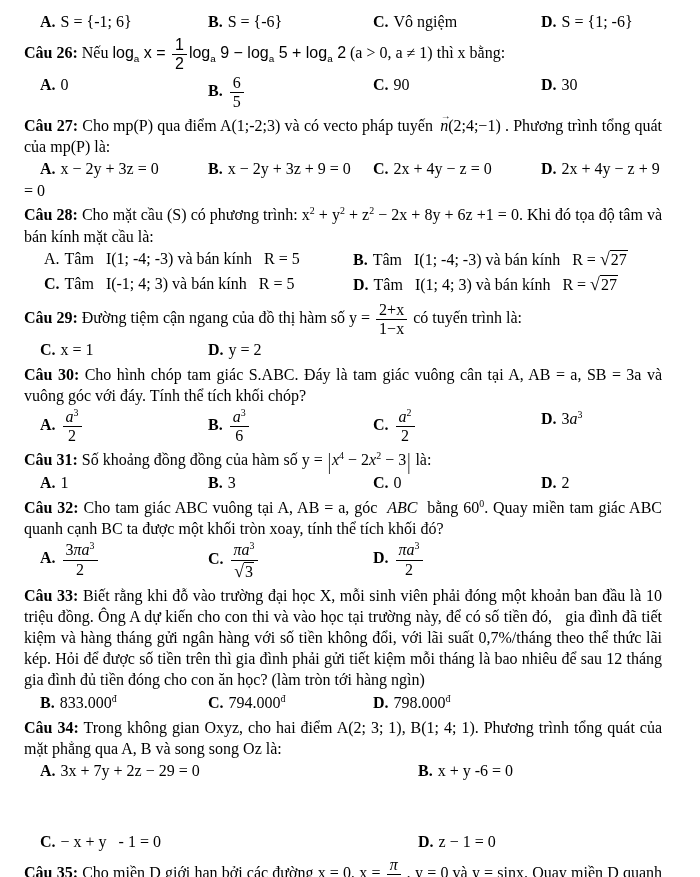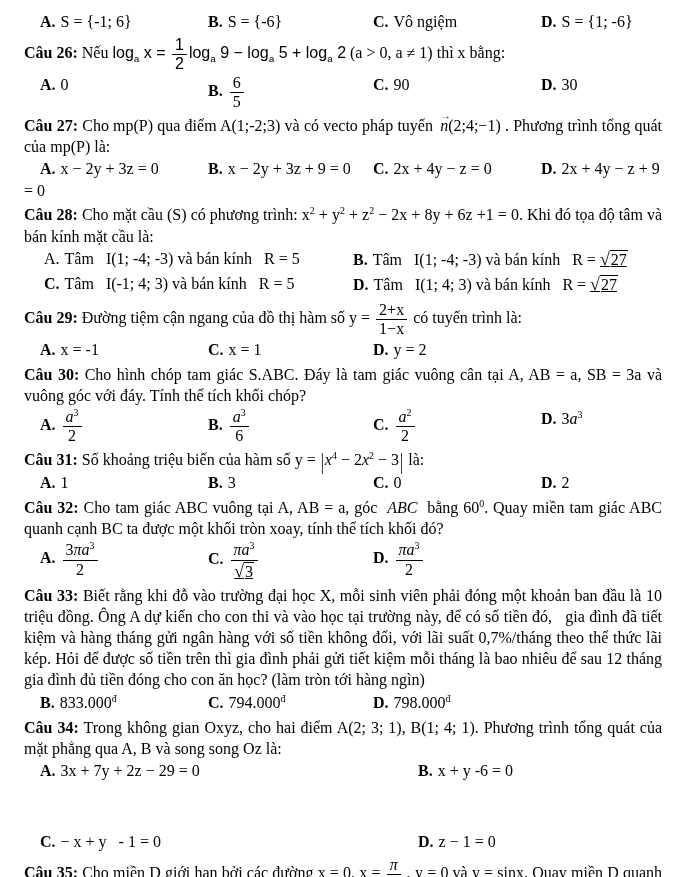"√27" .sqrt { text-decoration: underline -> none }
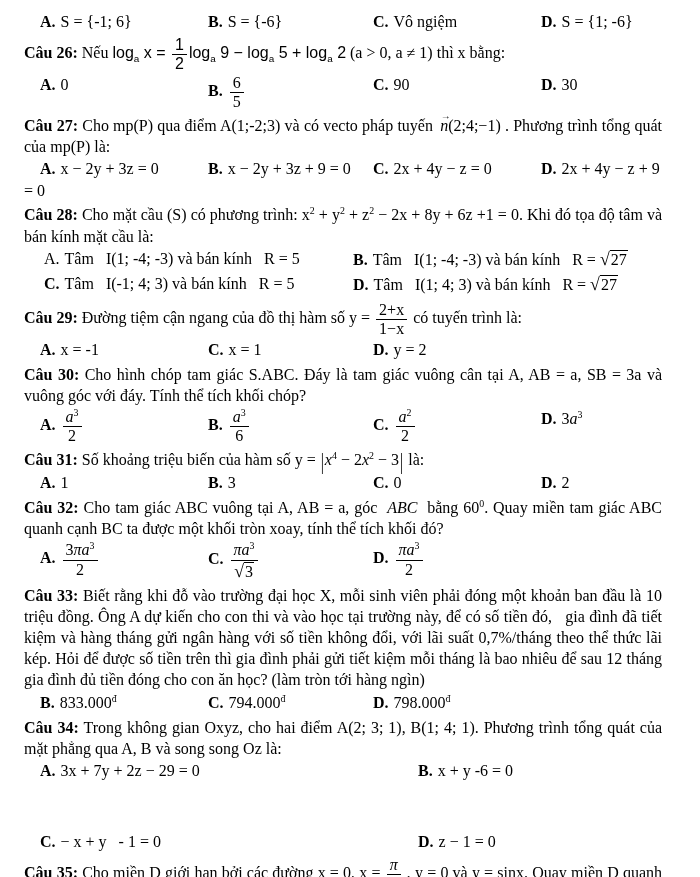"A. x = -1" div.option { html: <div><span>A.</span><span><span>x = -1</span></span></div> -> none }
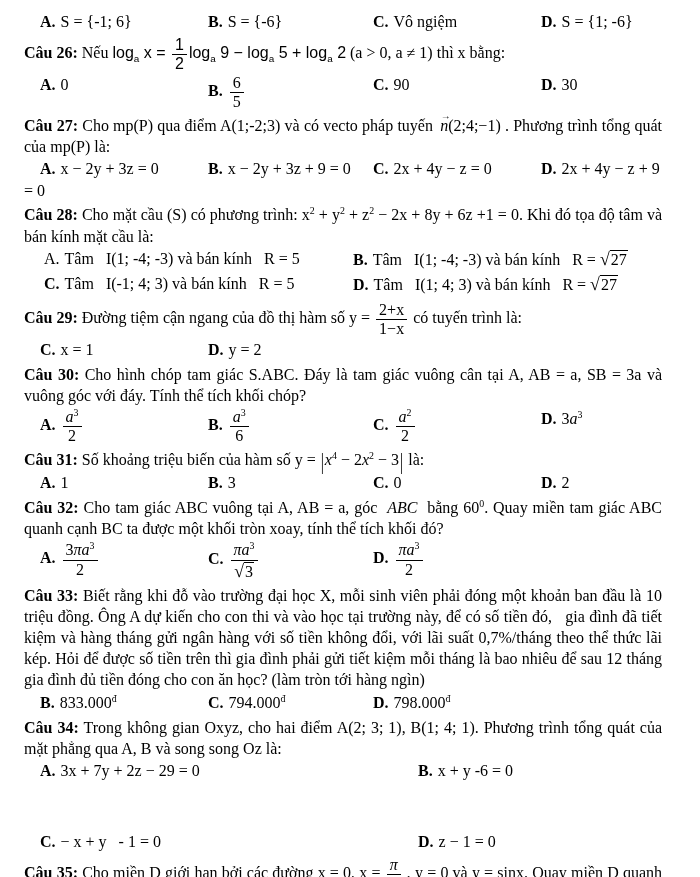"Số khoảng triệu biến của" span.seg-t { text: triệu biến -> đồng đồng }
